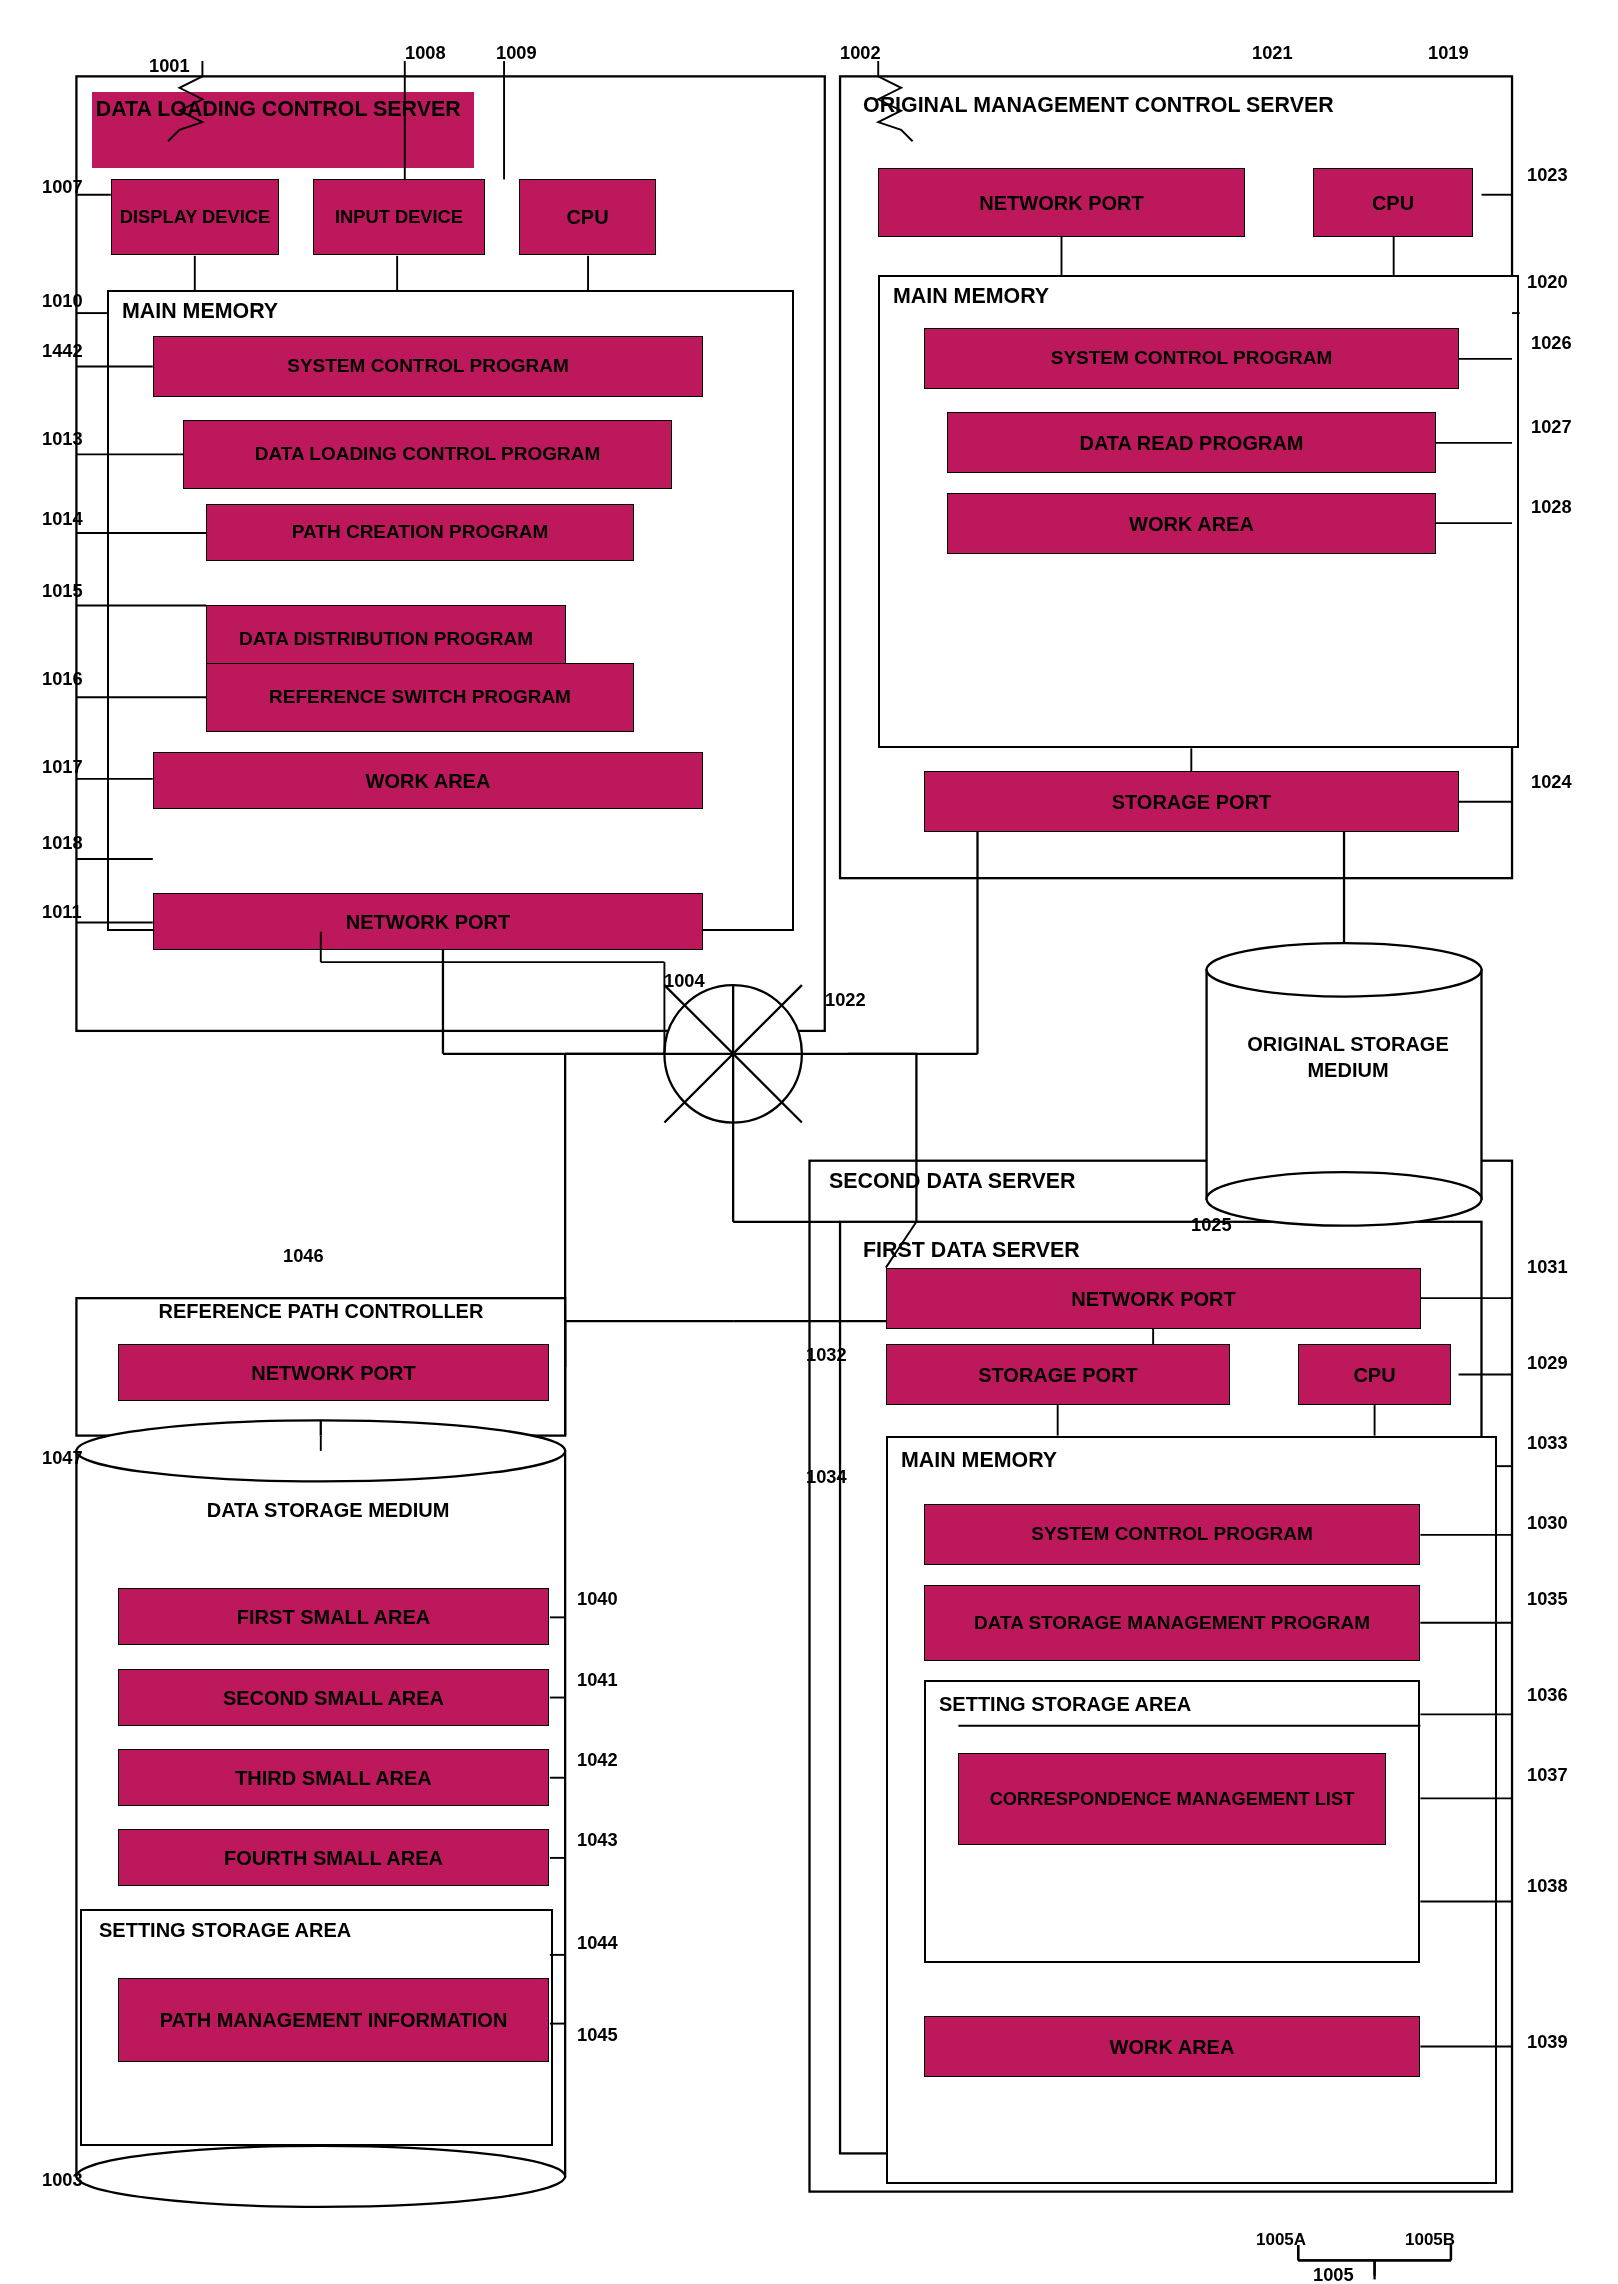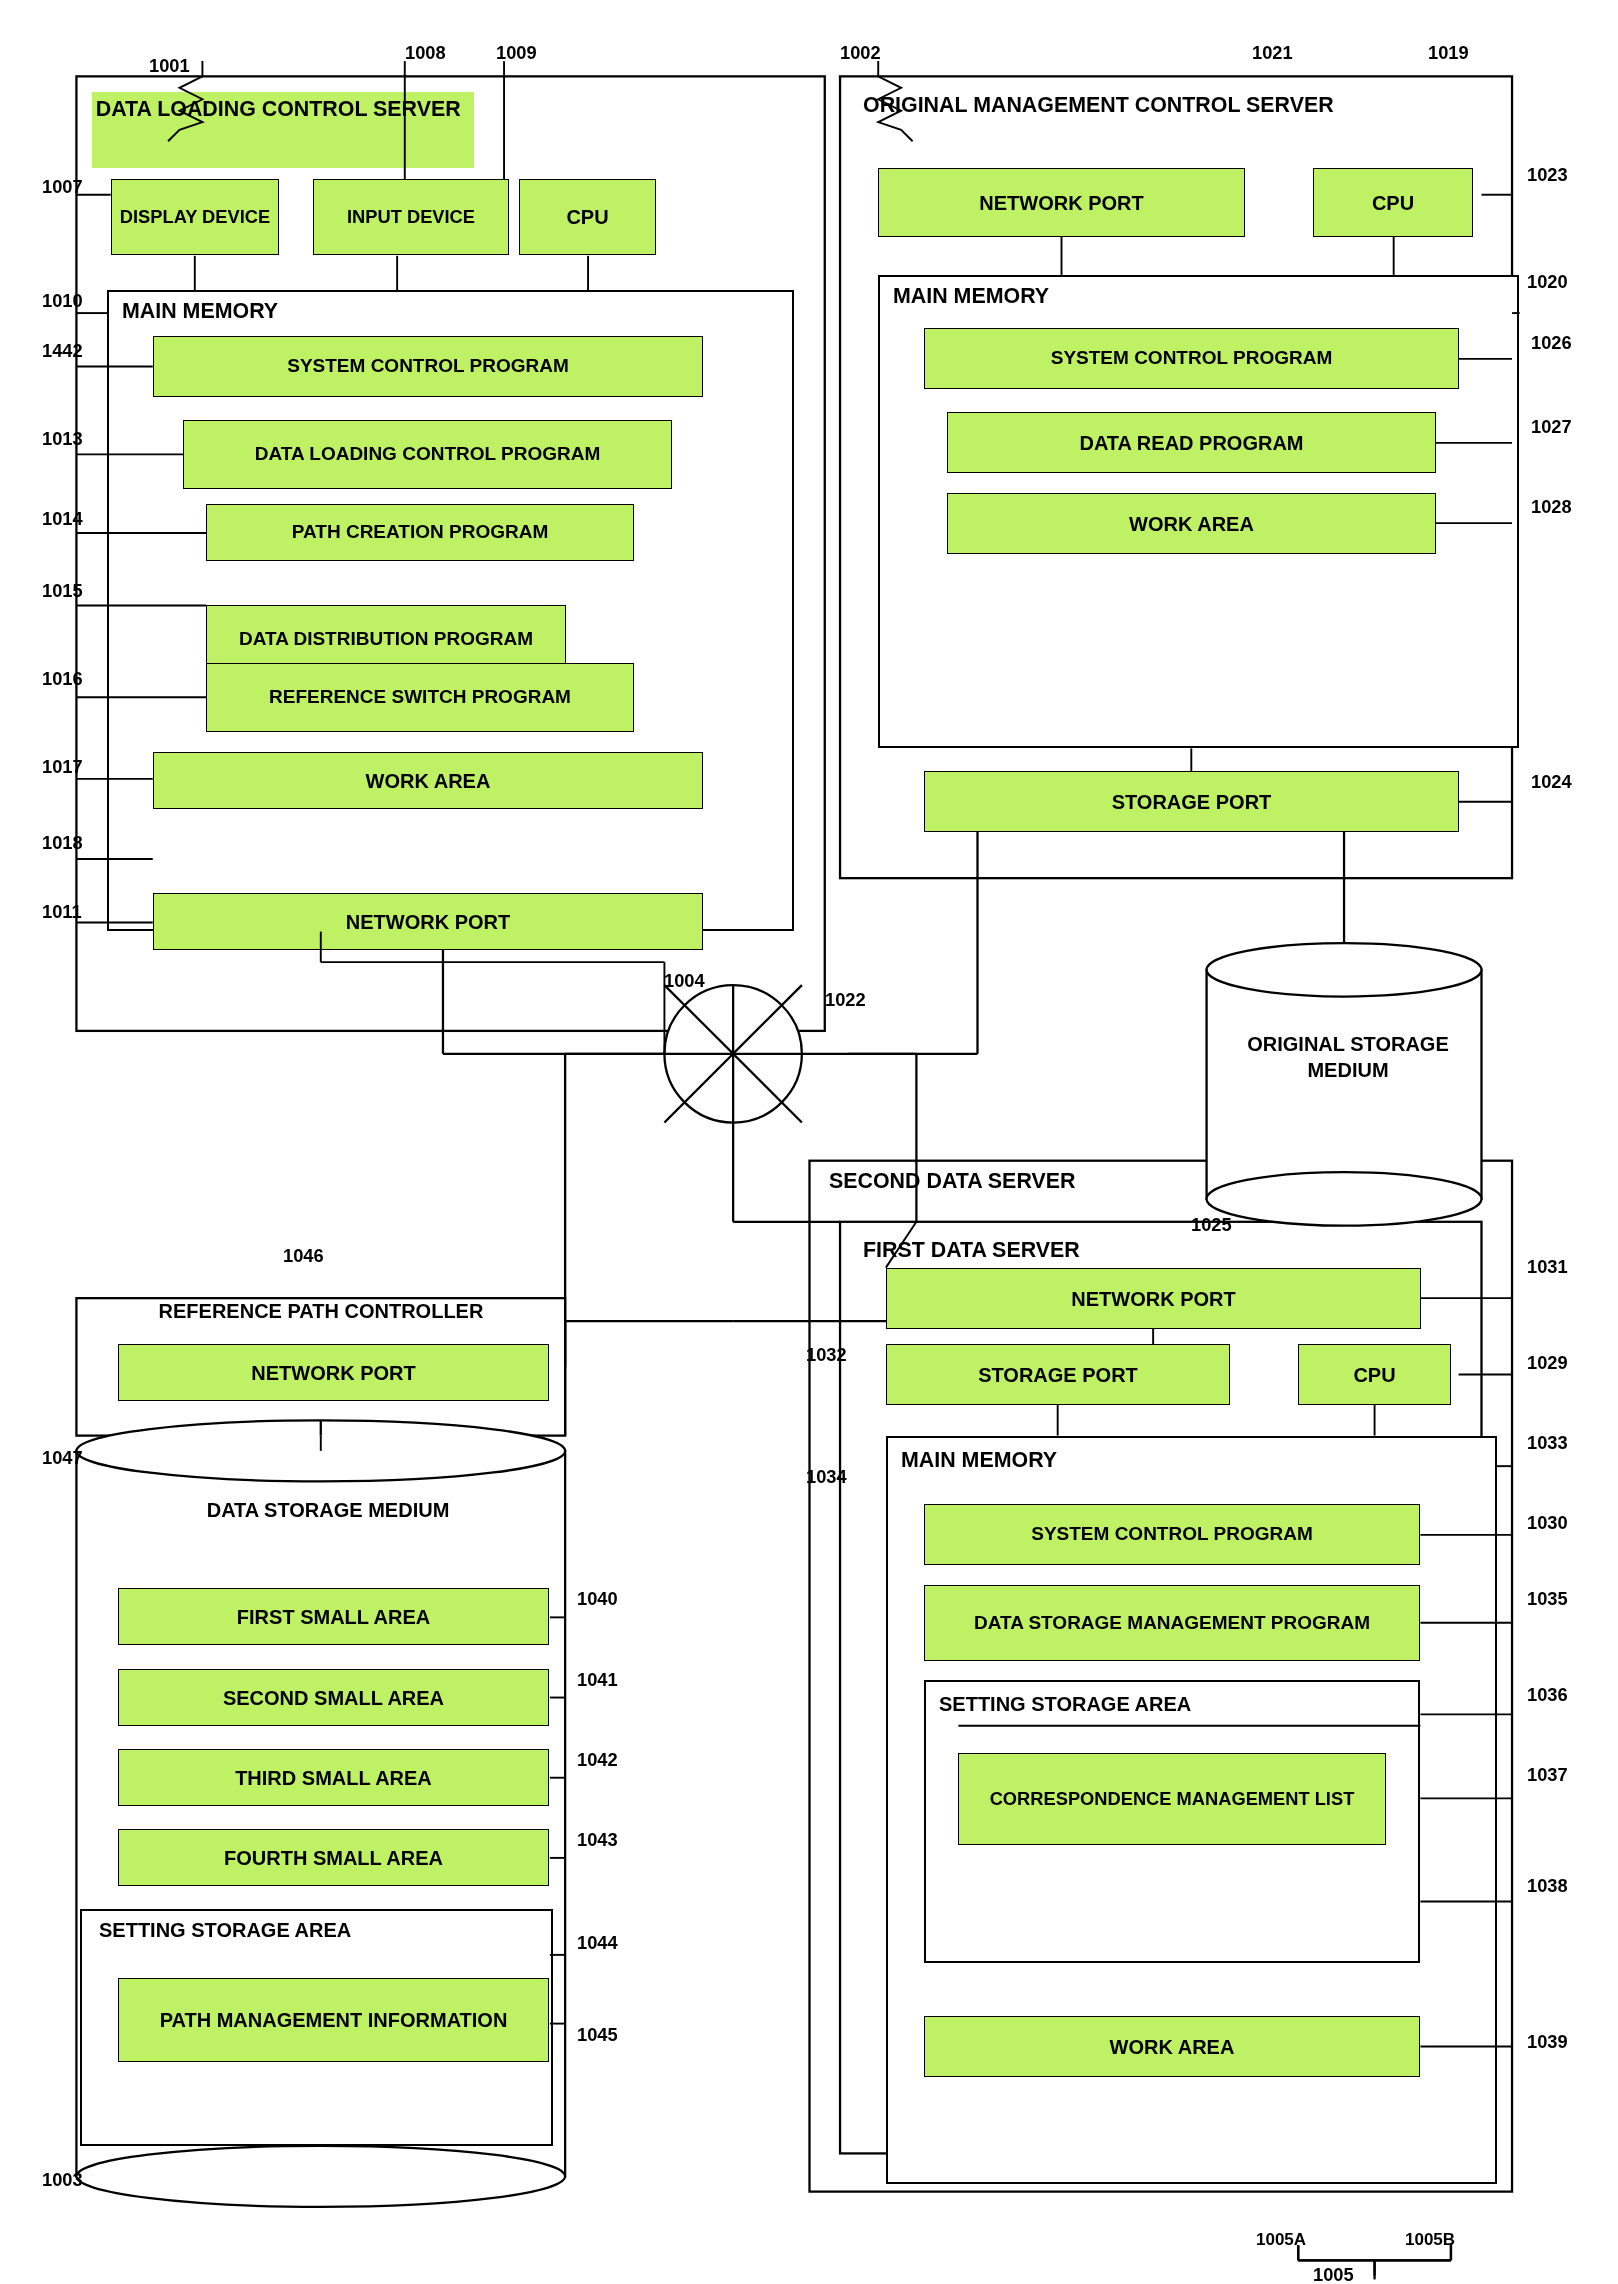"DATA LOADING CONTROL SERVER" .box { background: #bef264 -> #be185d }
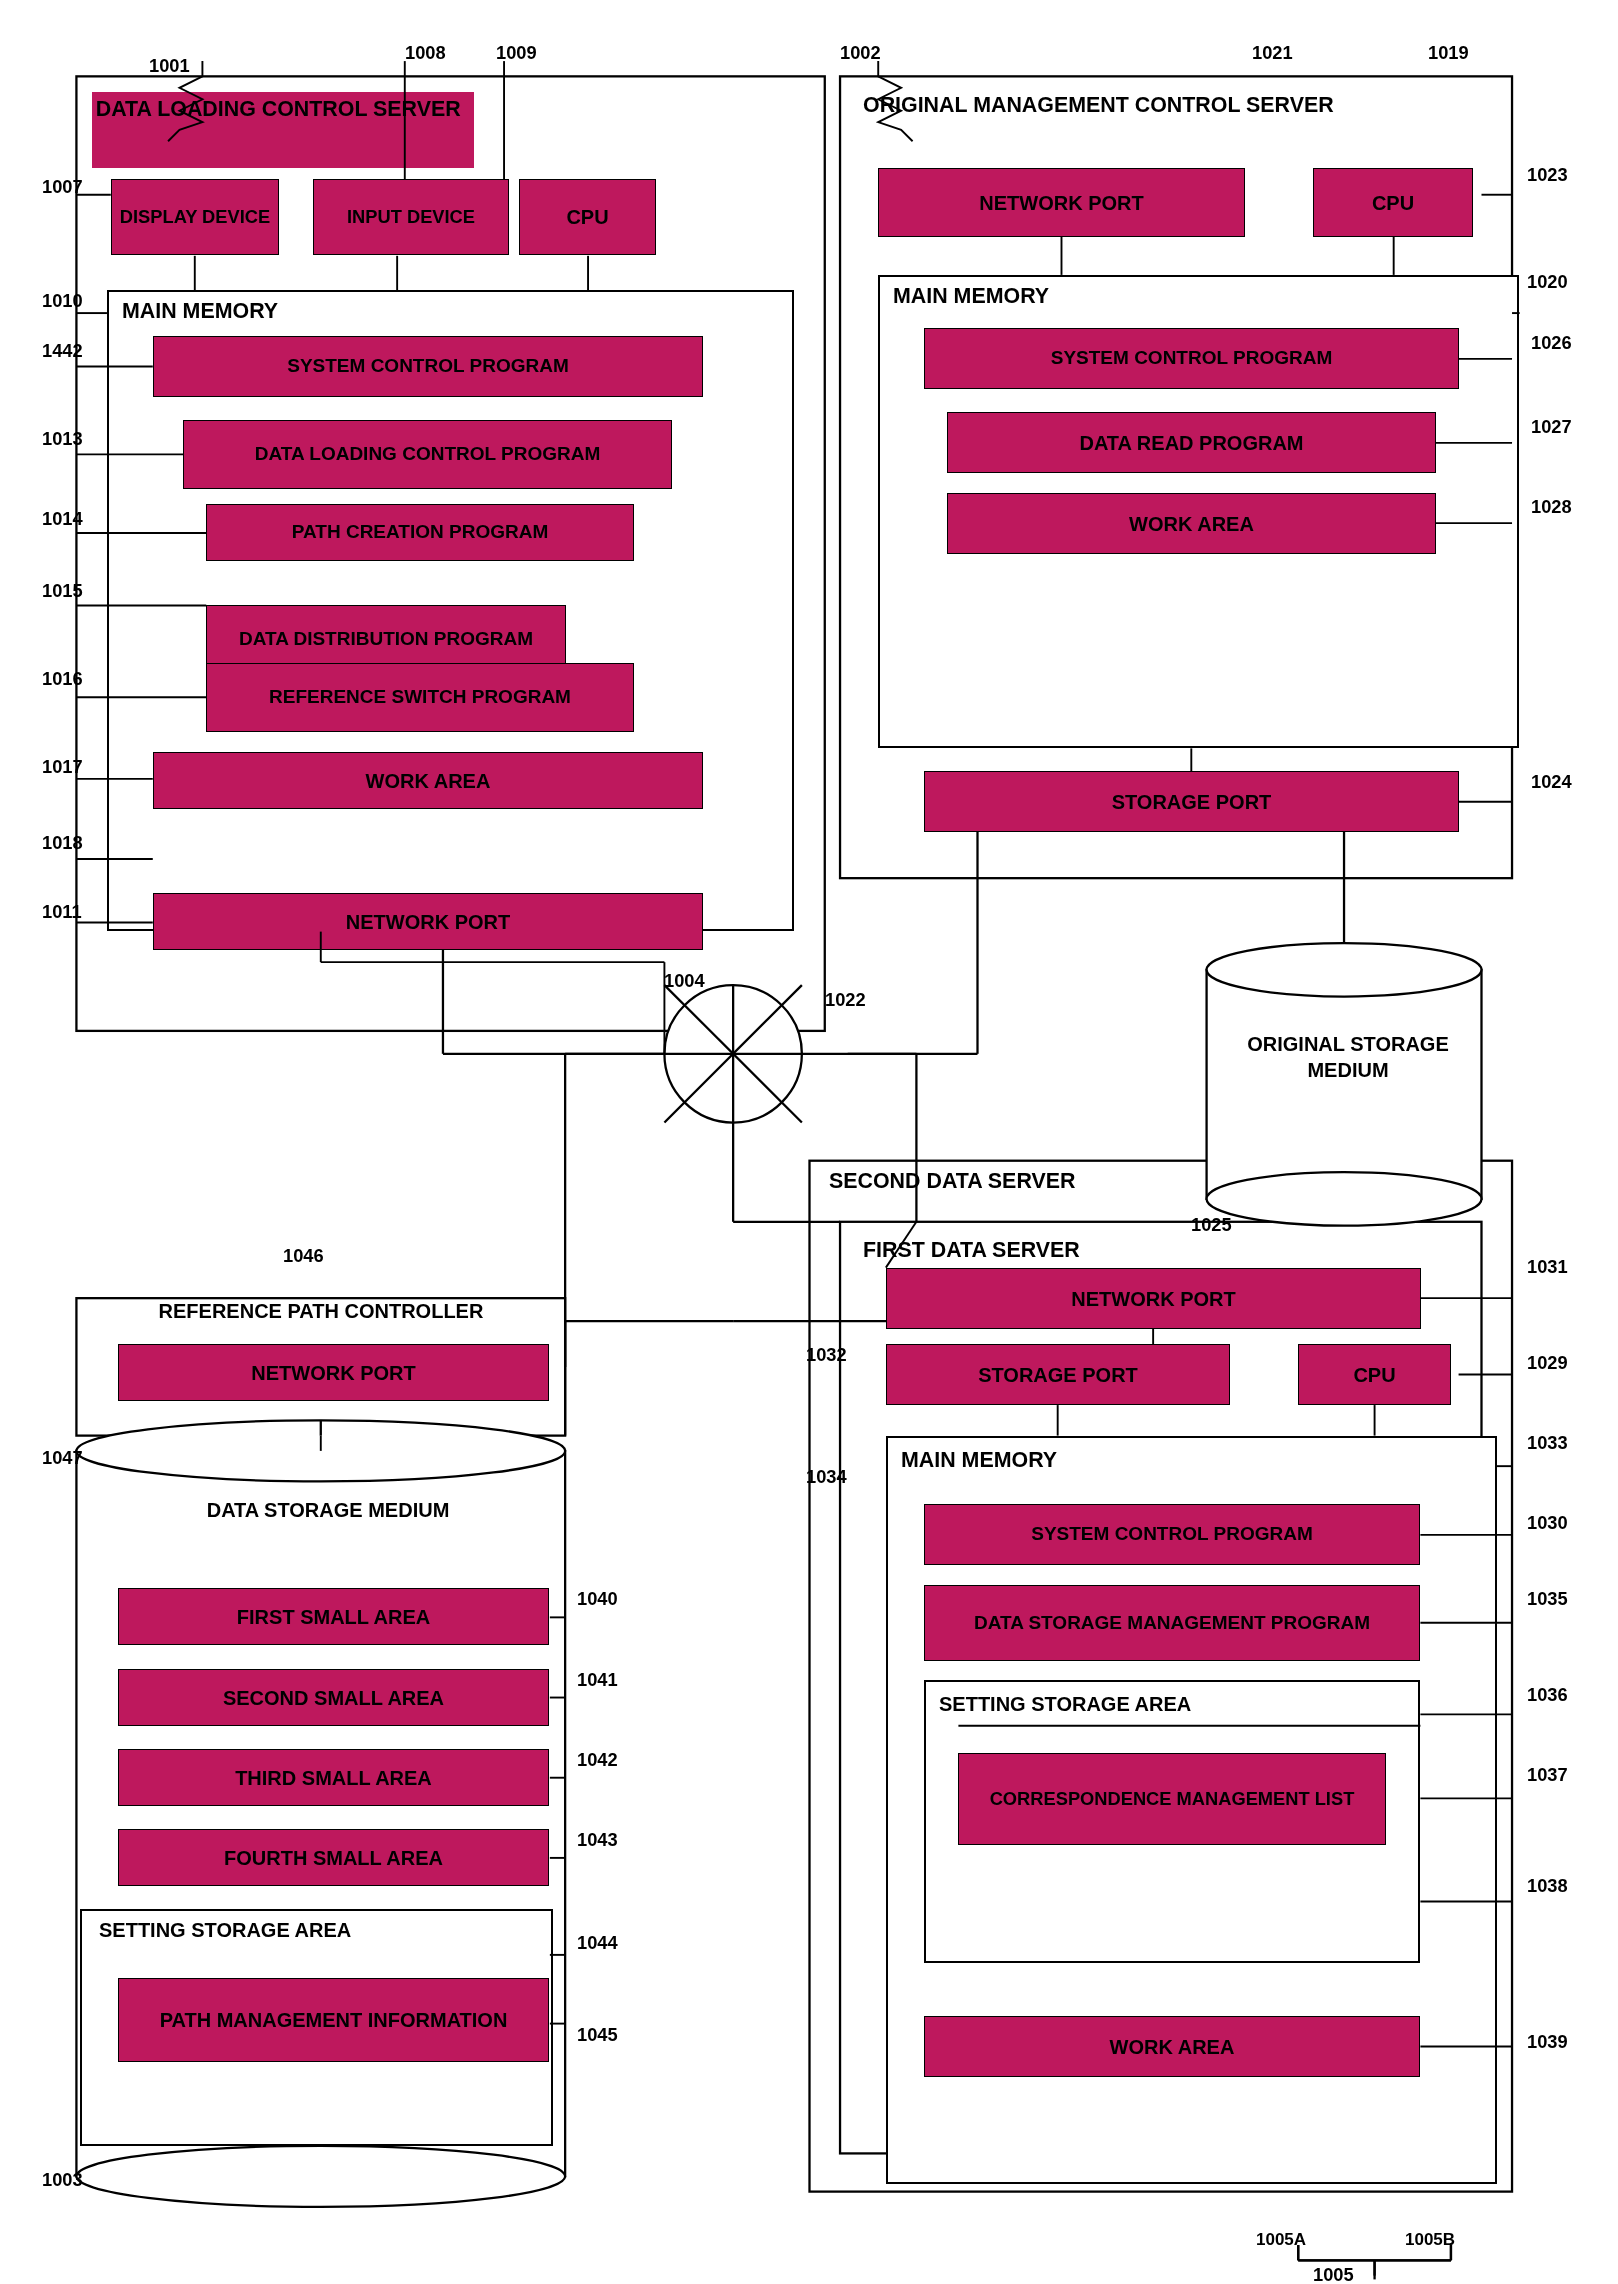"INPUT DEVICE" div.box { width: 196px -> 172px }
